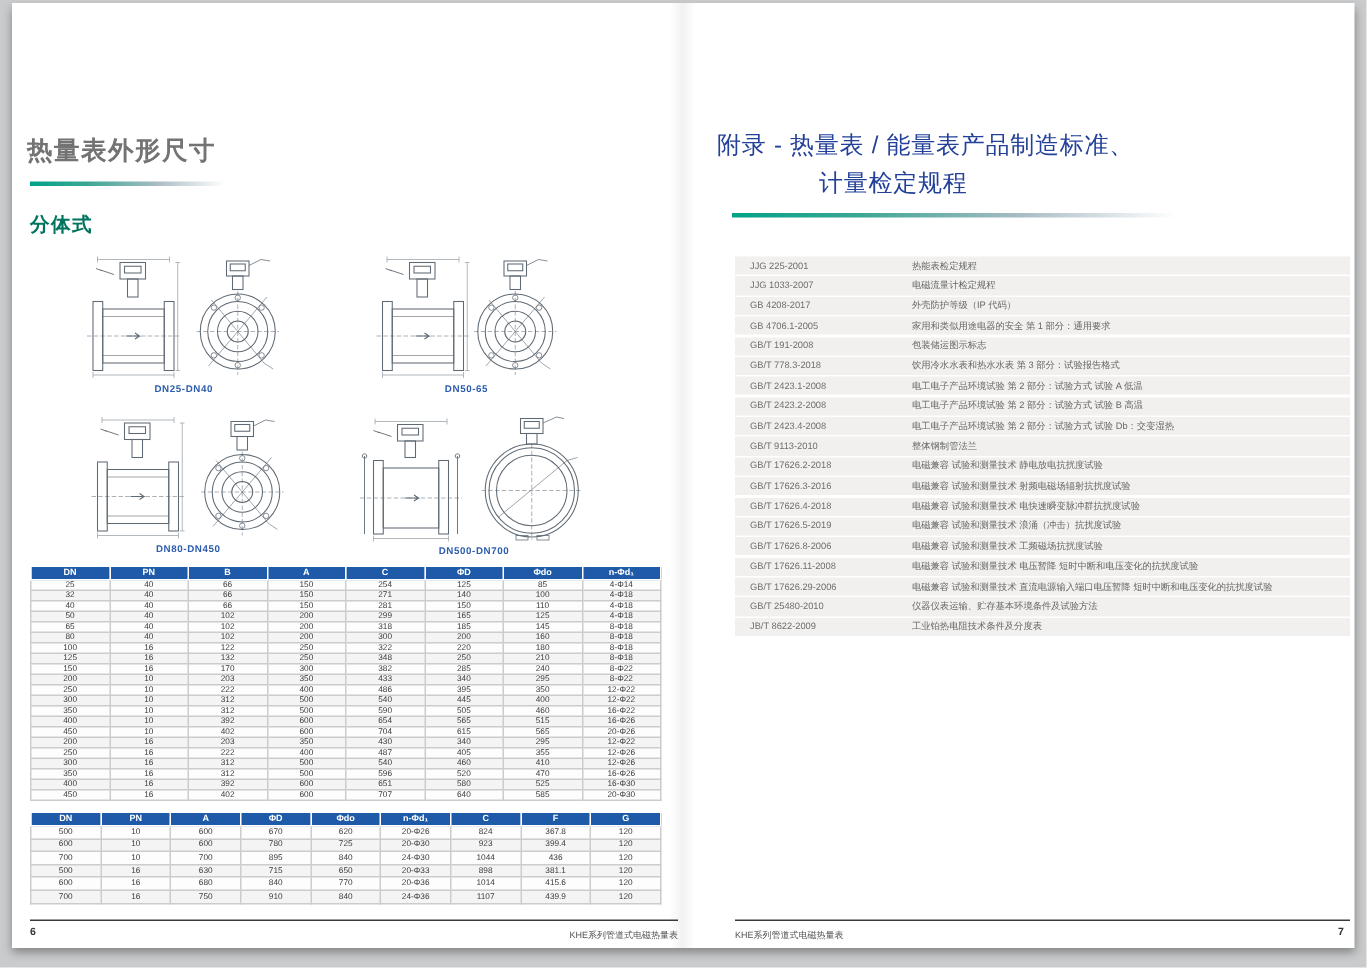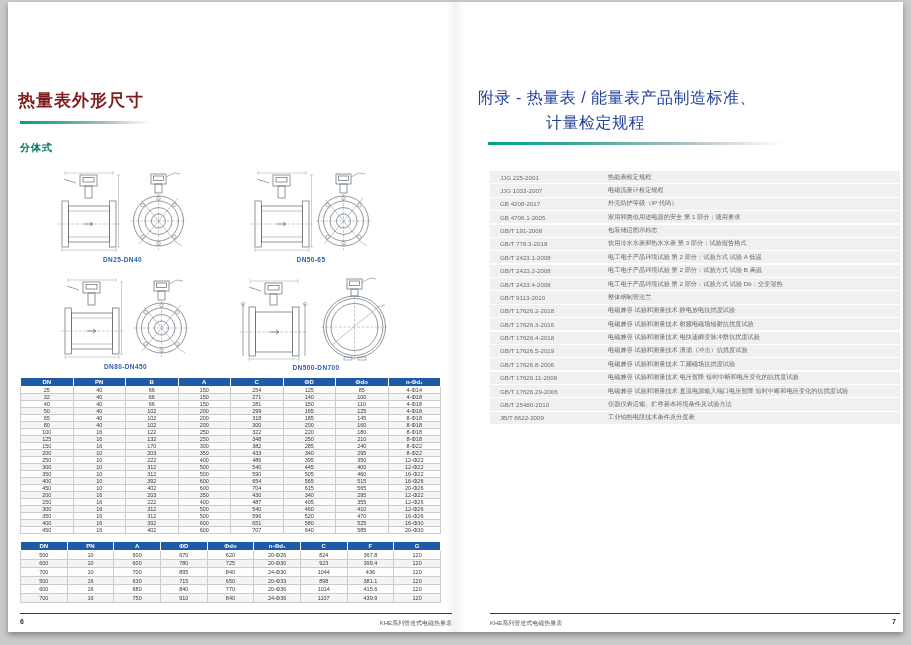"热量表外形尺寸" .pg-title { color: #7f1d1d -> #737373 }
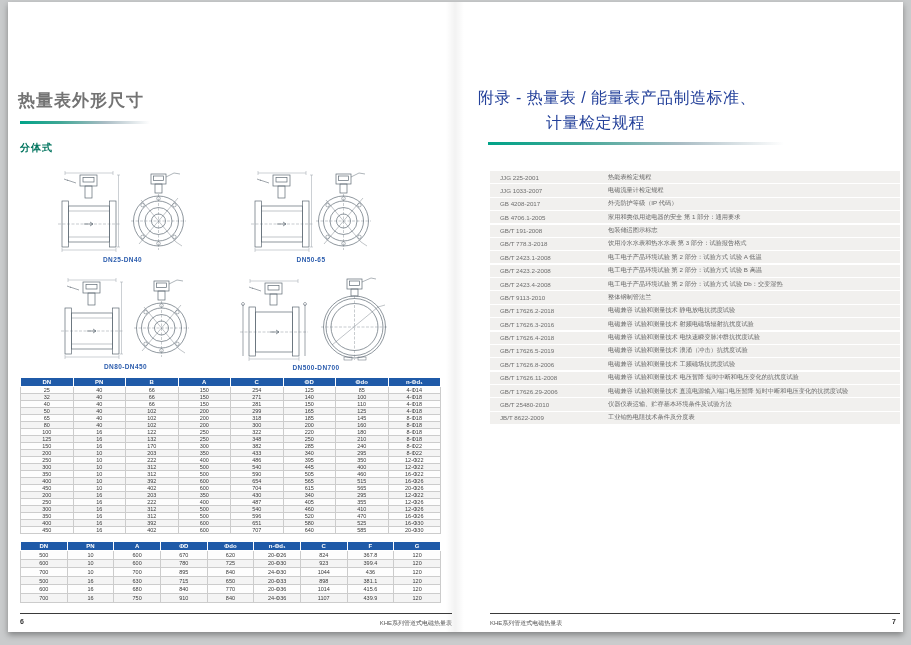"分体式" .section-label { font-size: 10px -> 13px }
